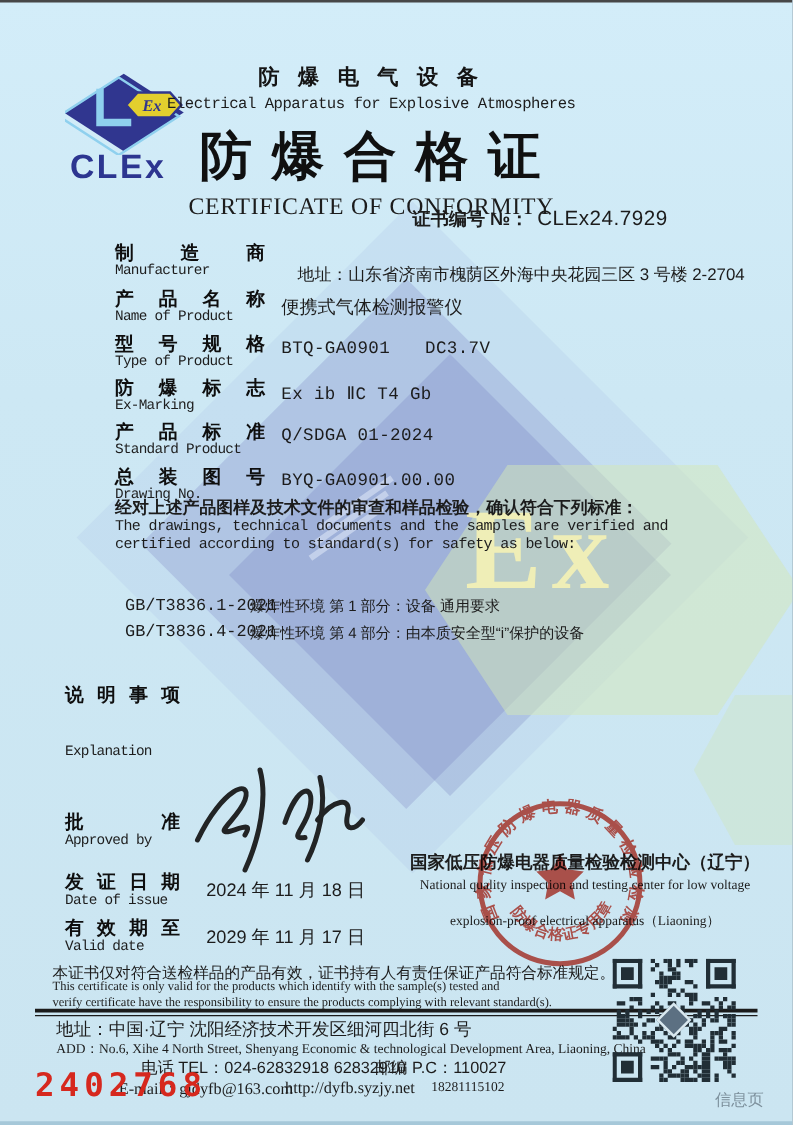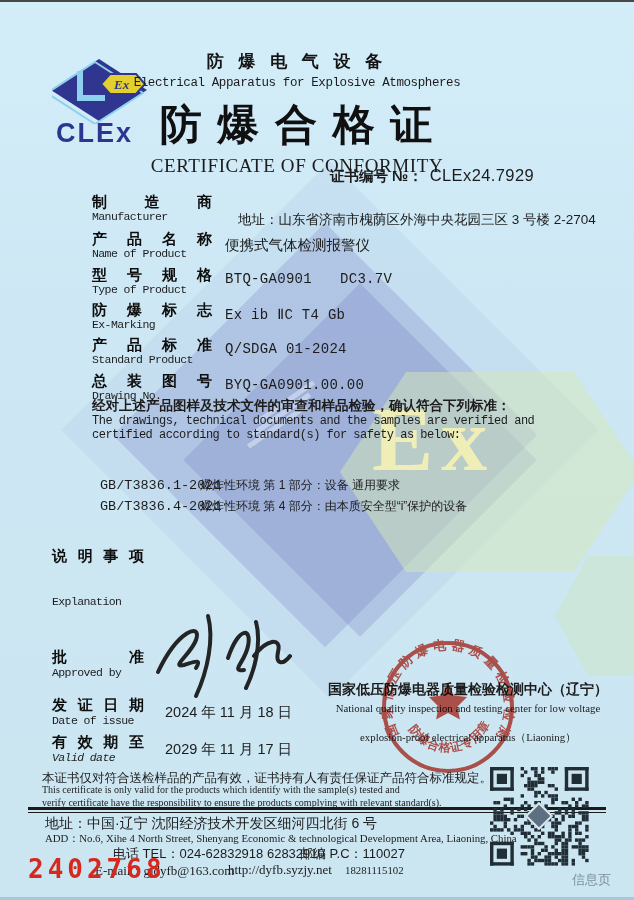"Valid date" div.abs { font-style: italic -> none }
